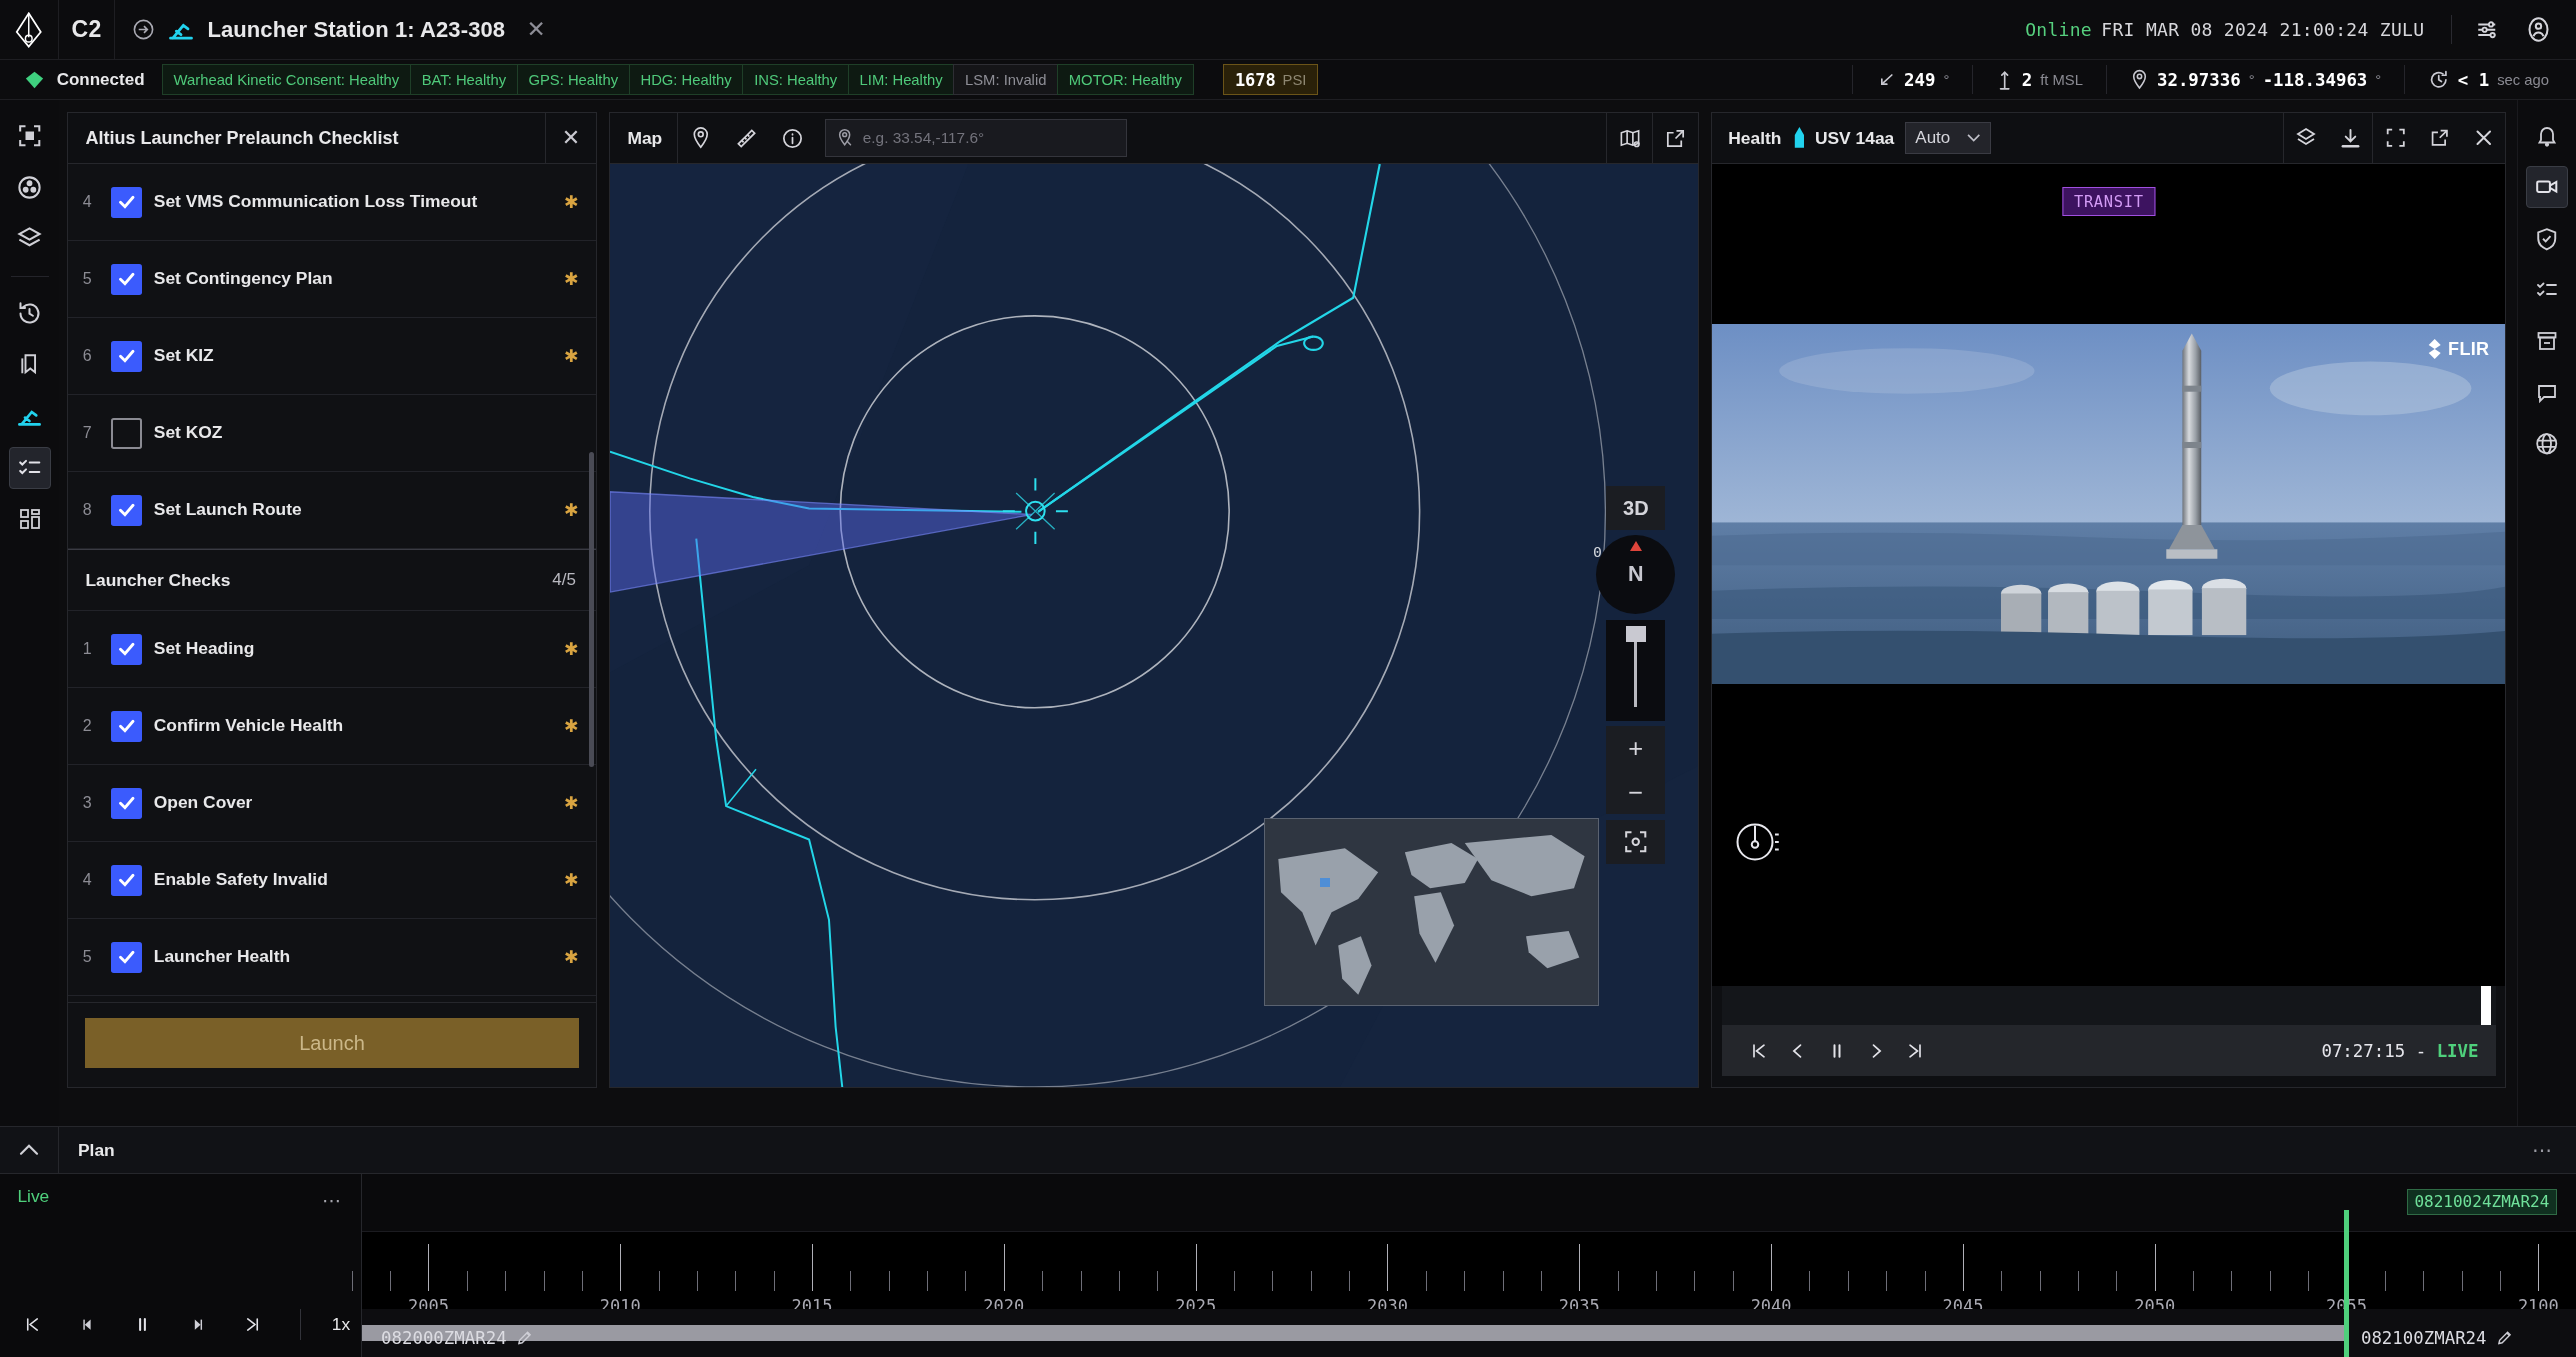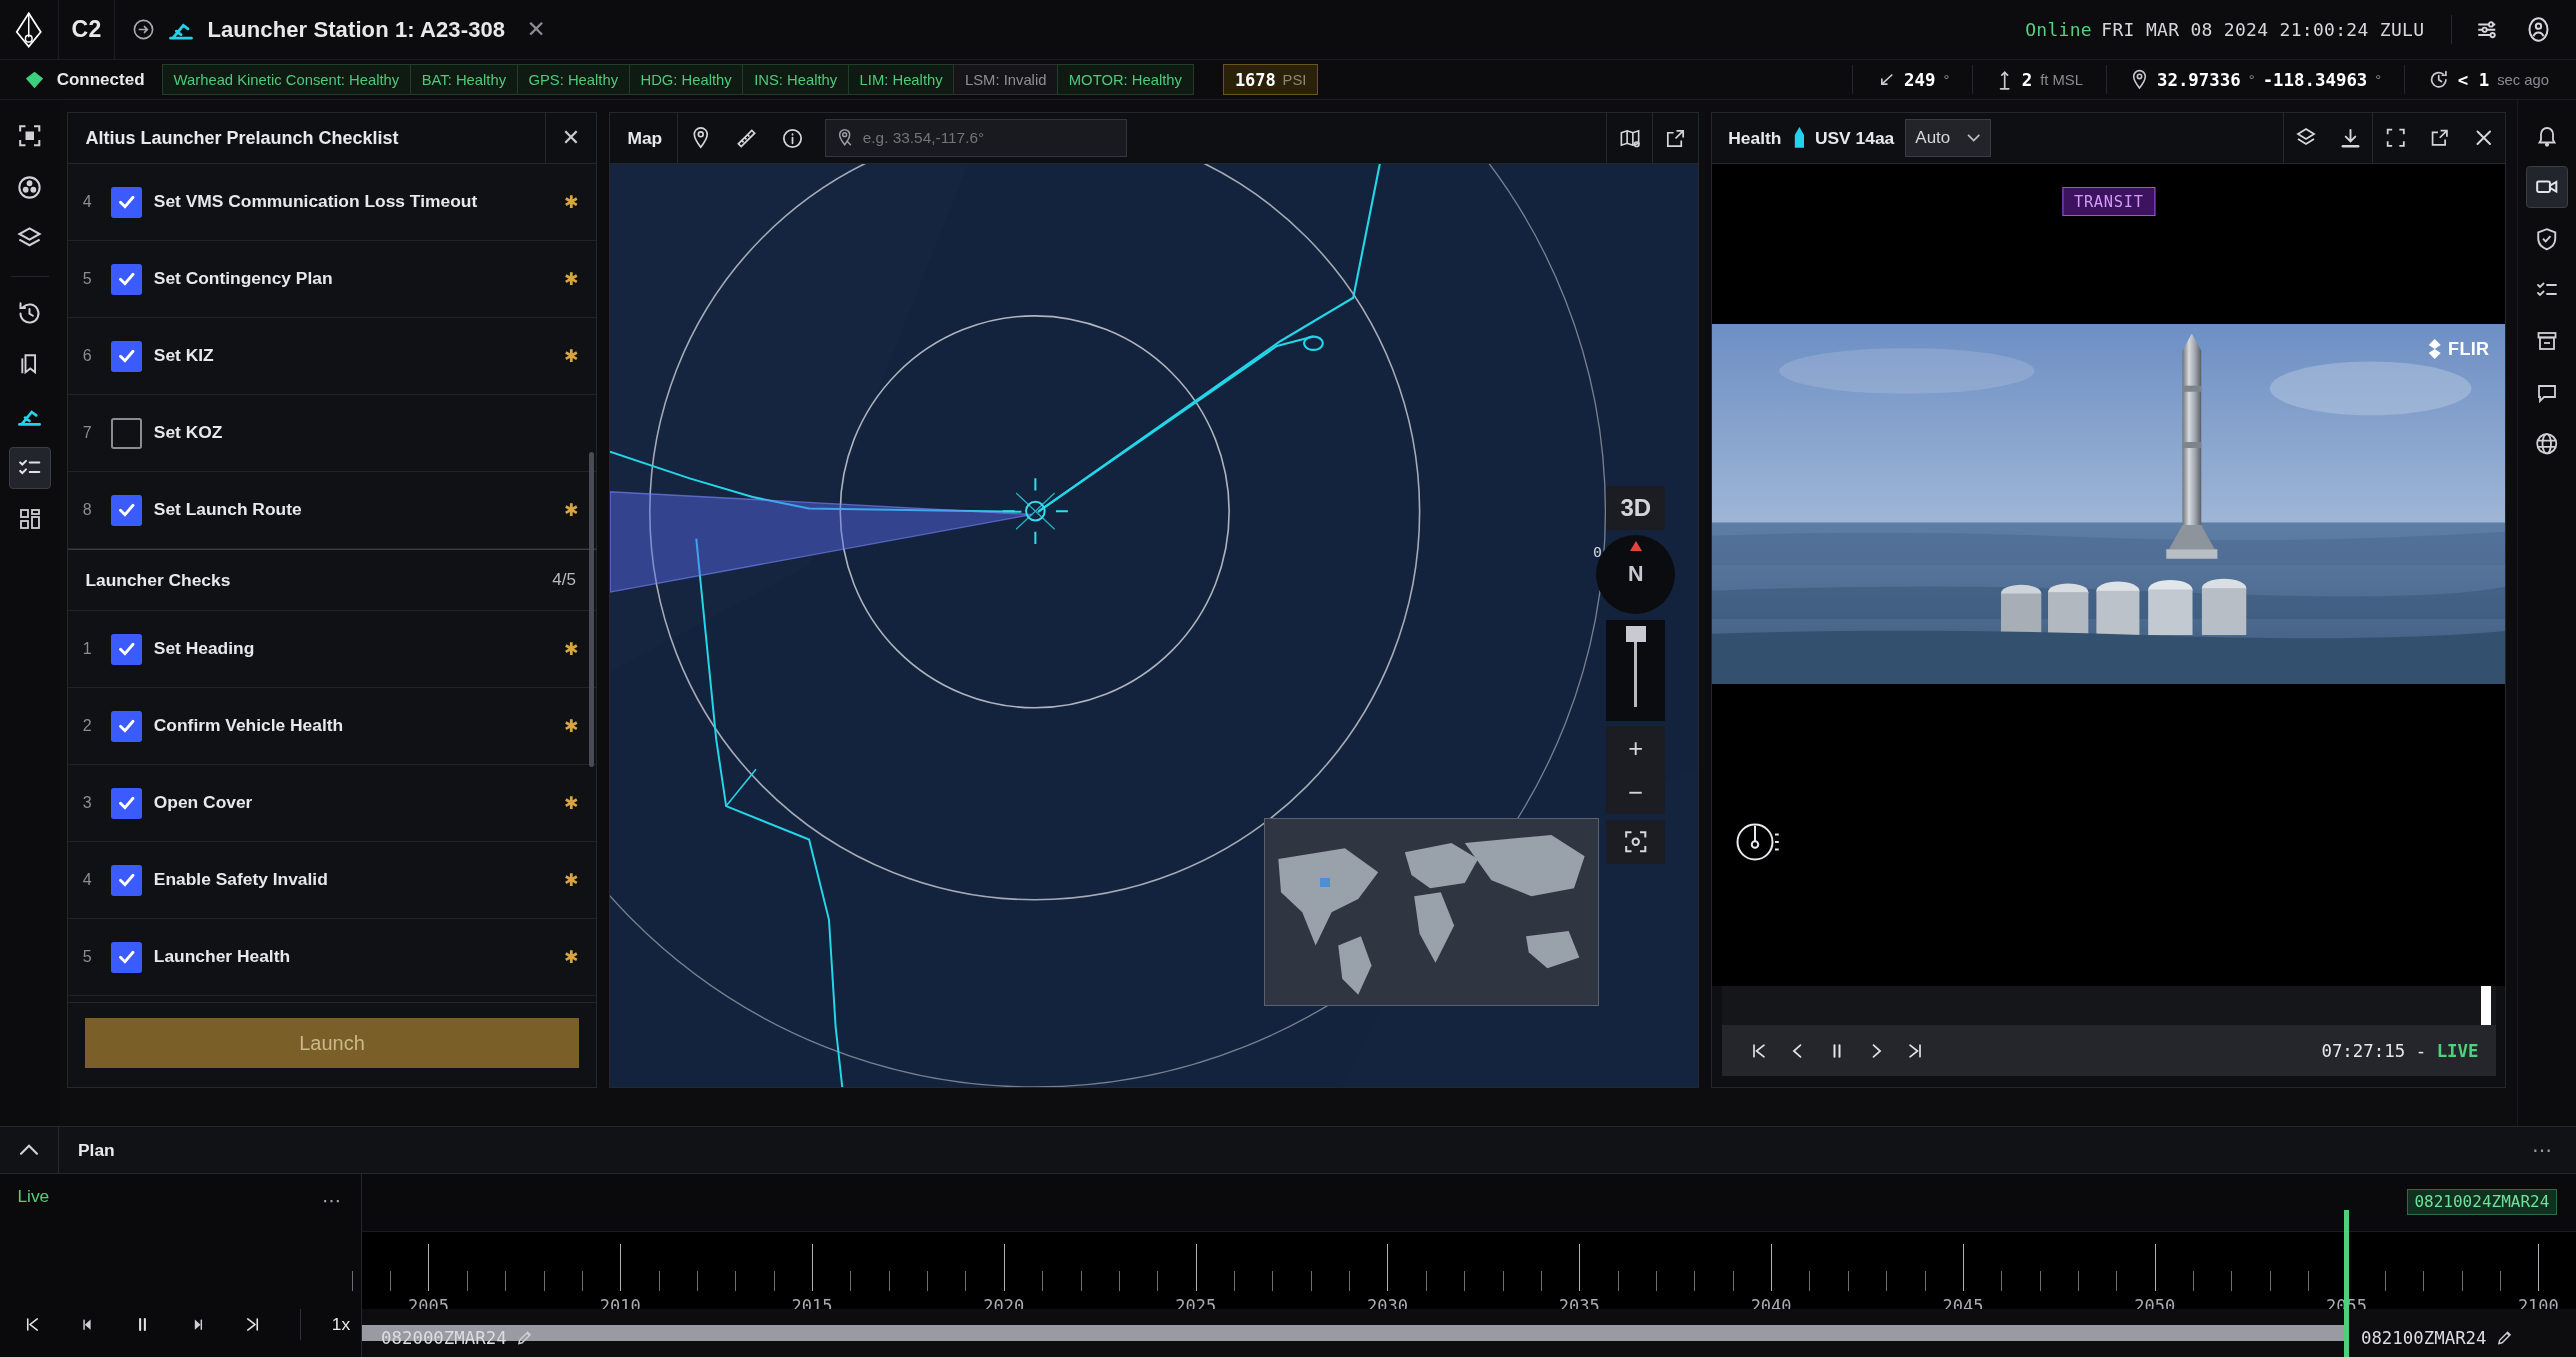"Auto" .vp-sel { height: 38px -> 32px }
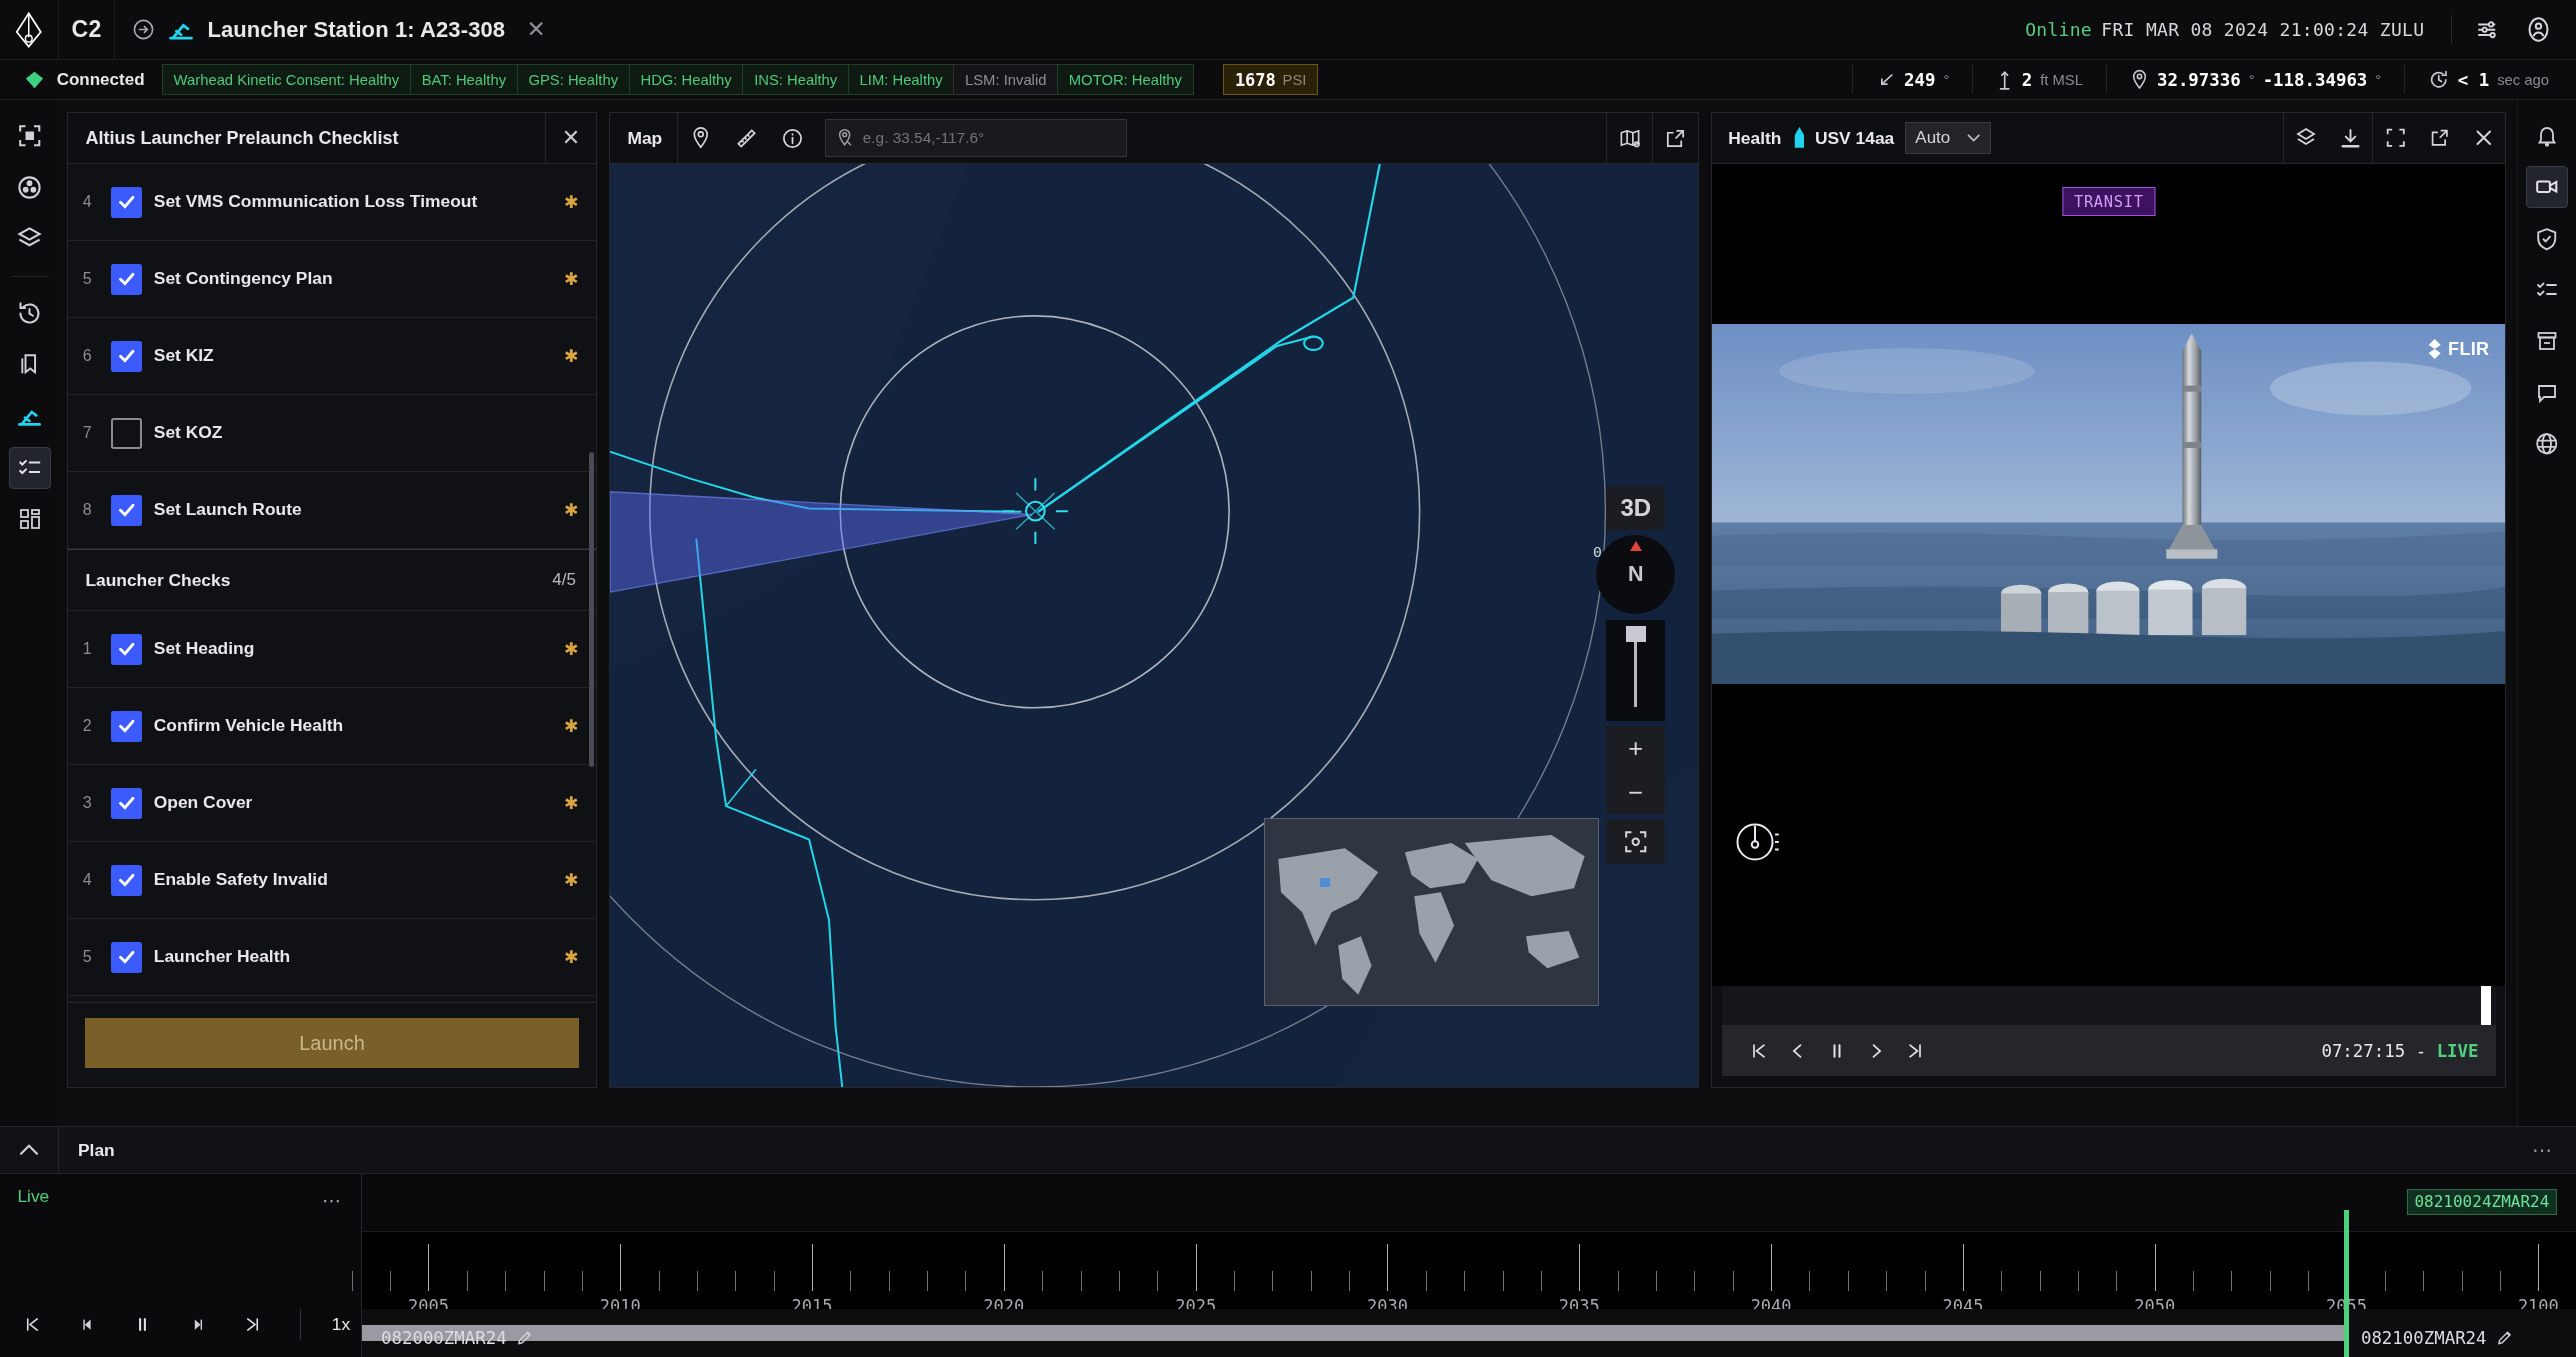"3D" .btn3d { font-size: 24px -> 20px }
